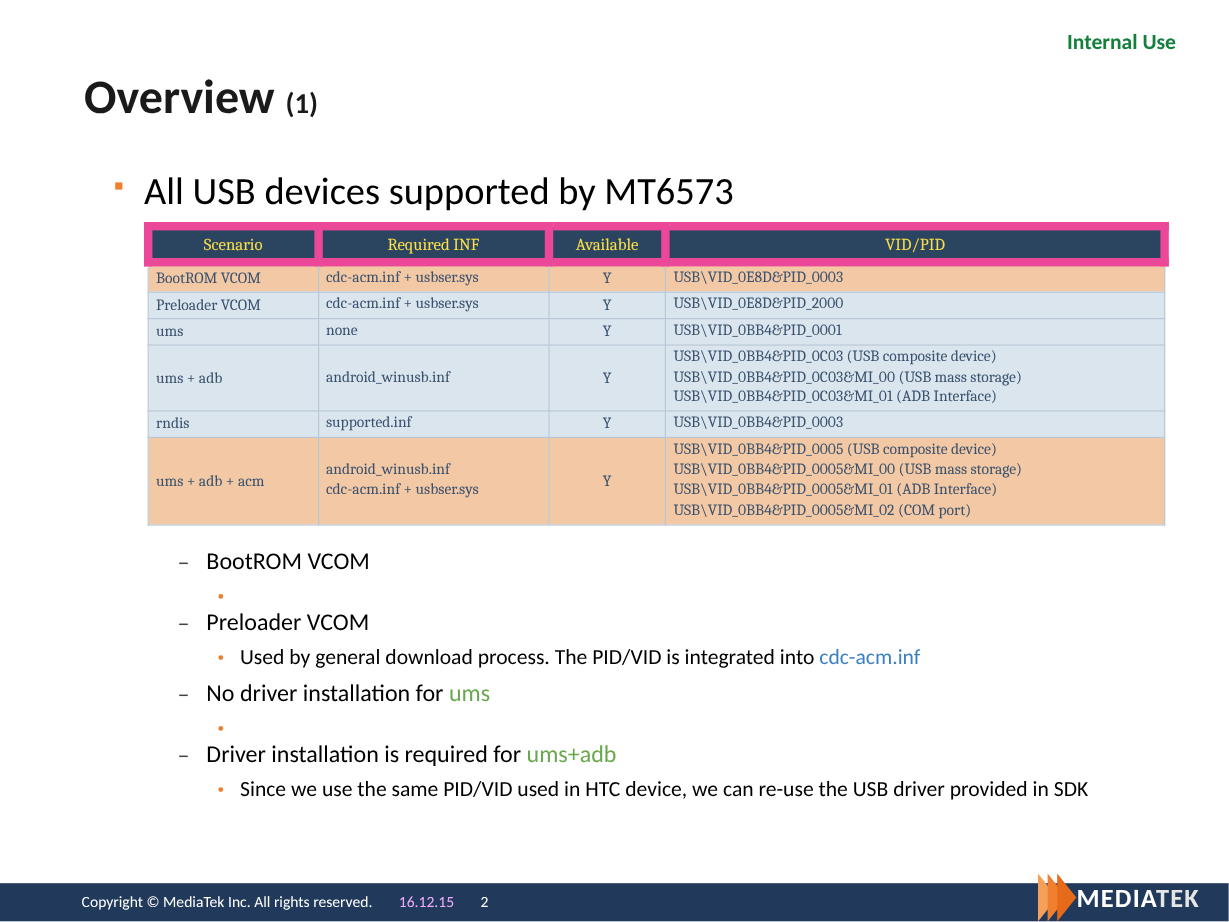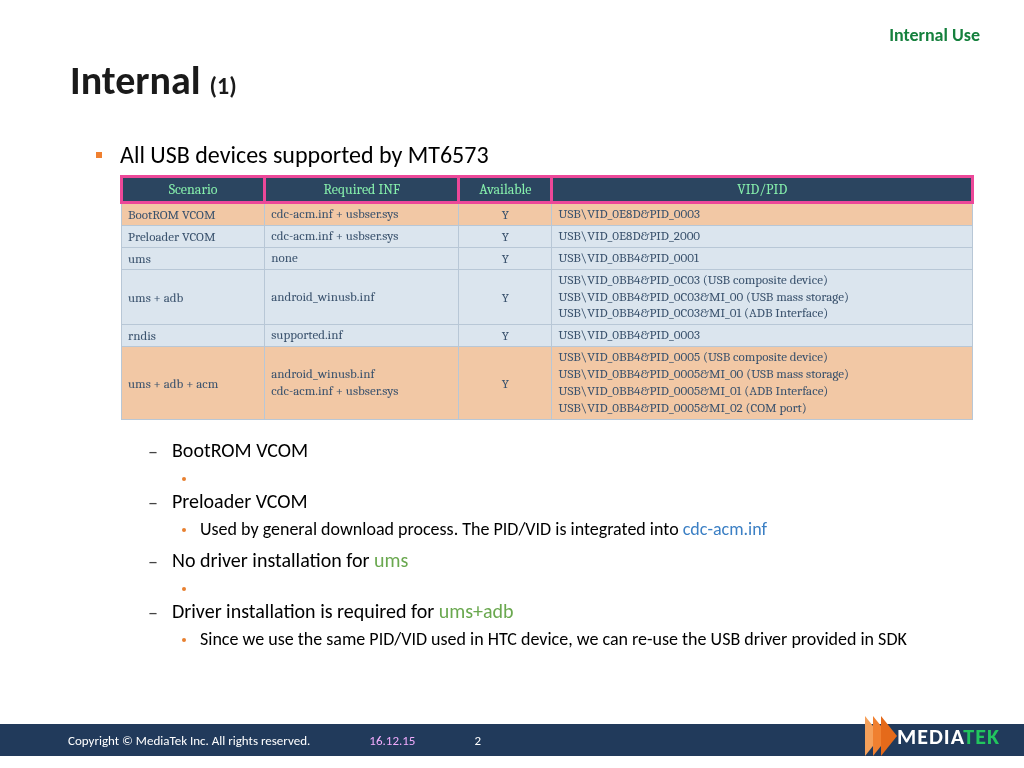"Internal" span { text: Internal -> Overview }
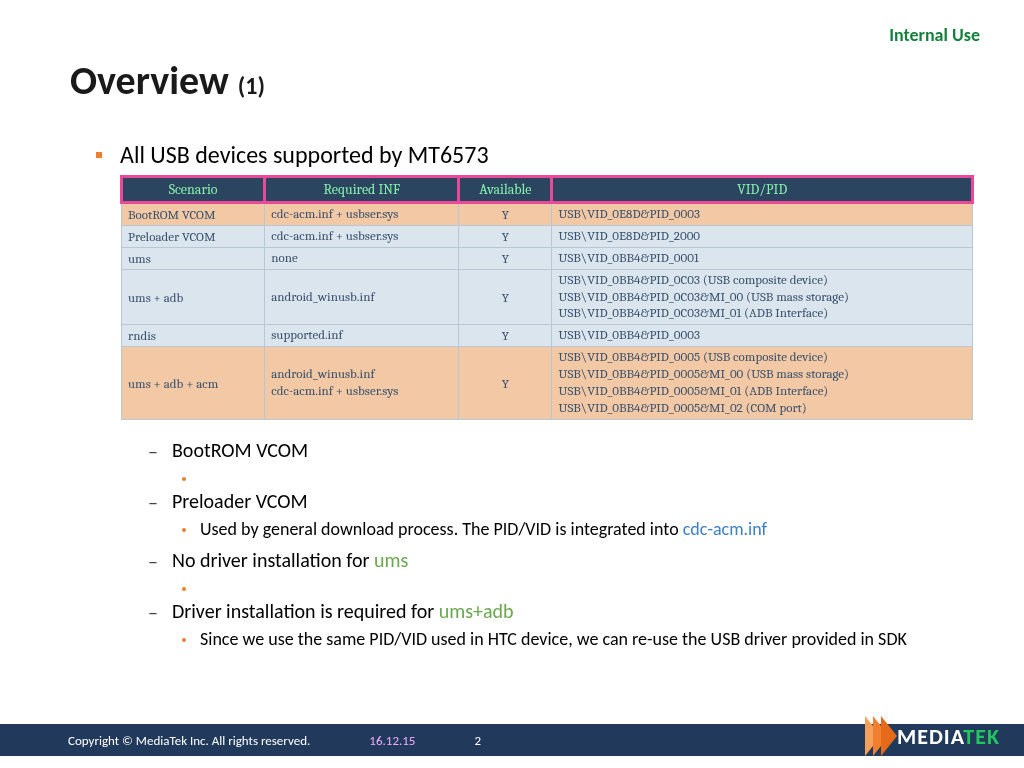"All USB devices supported by" .bullet-text { font-size: 24px -> 32px }
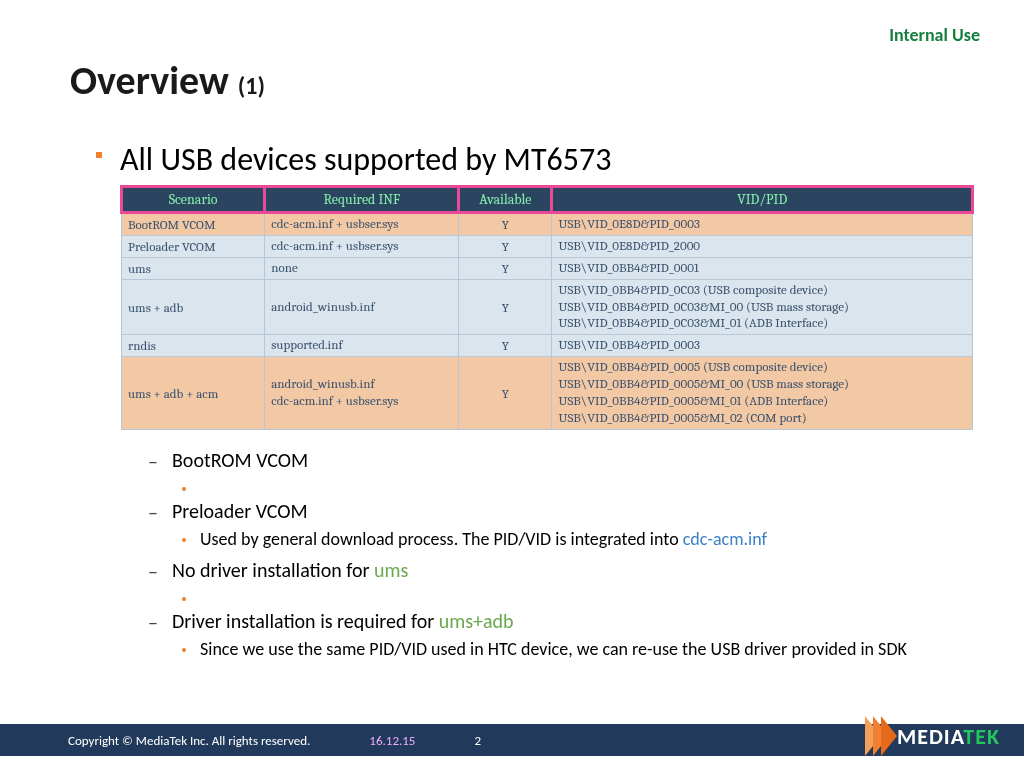"Scenario" th { border: 3px solid #ec4899 -> 7px solid #ec4899; color: #86efac -> #fde047 }
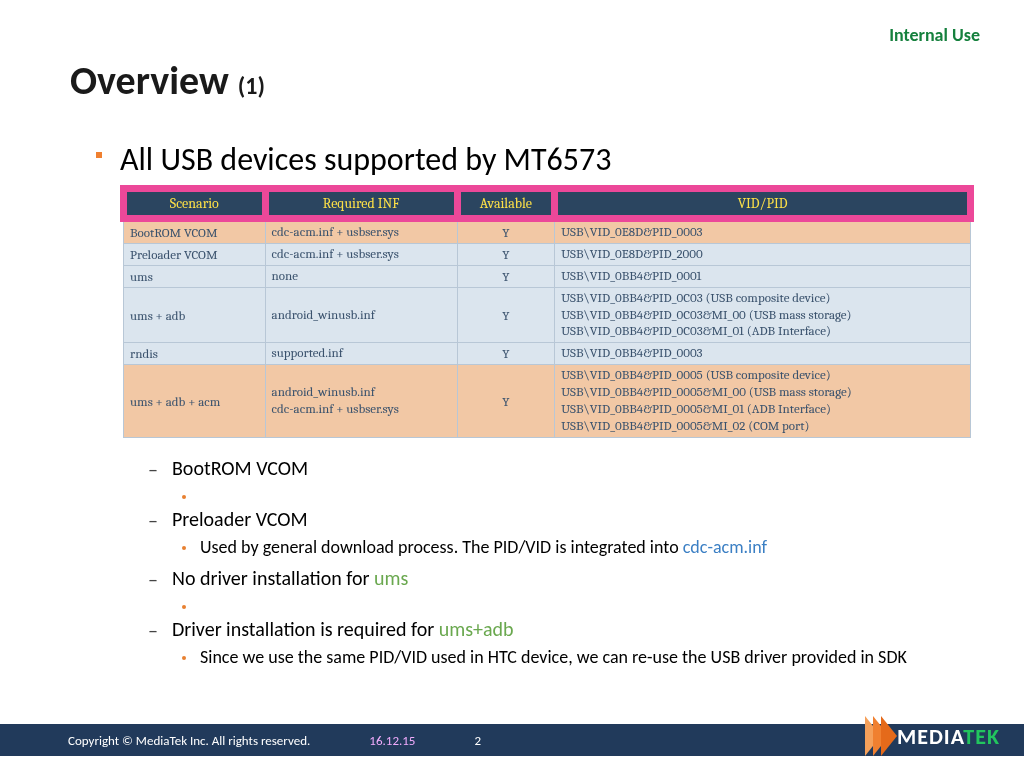"Copyright © MediaTek Inc. All" .footer { bottom: 12px -> 0; gap: 37px -> none }
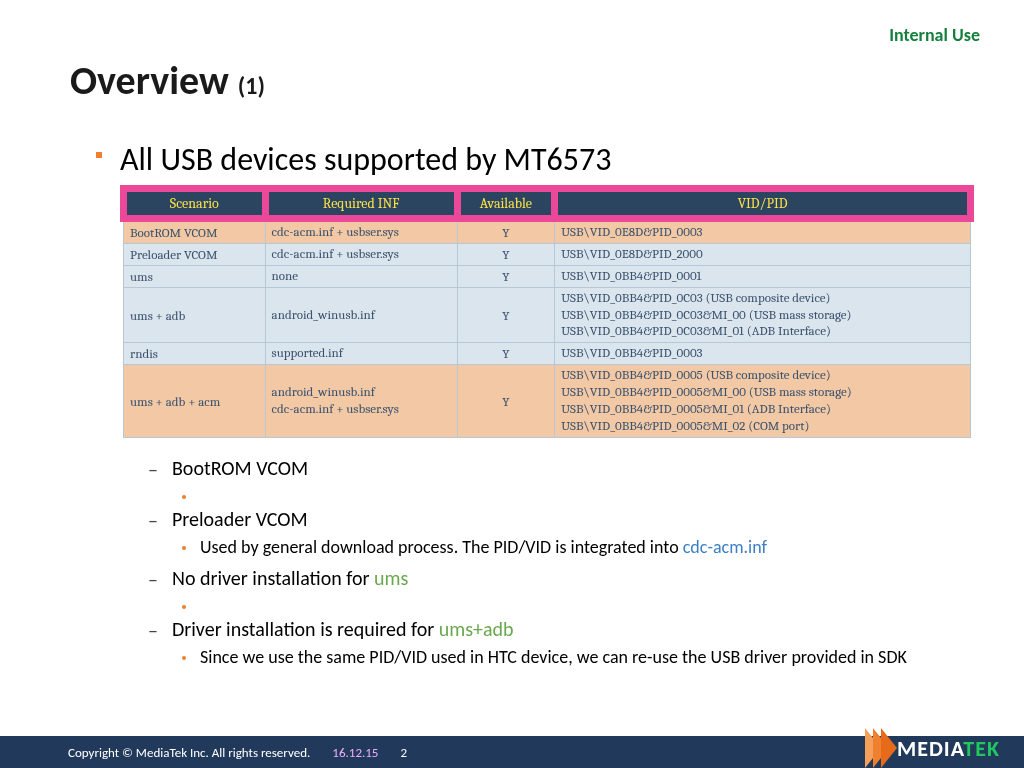"TEK" .logo-text .m2 { color: #22c55e -> #e5e5e5 }
